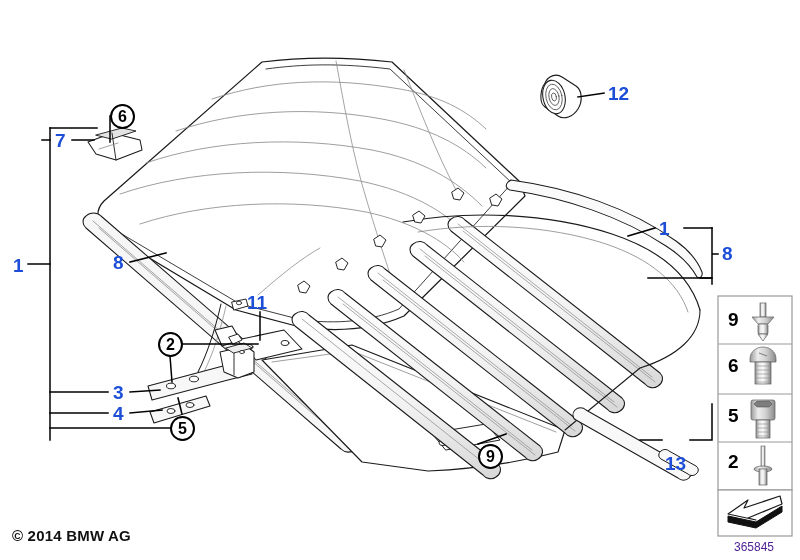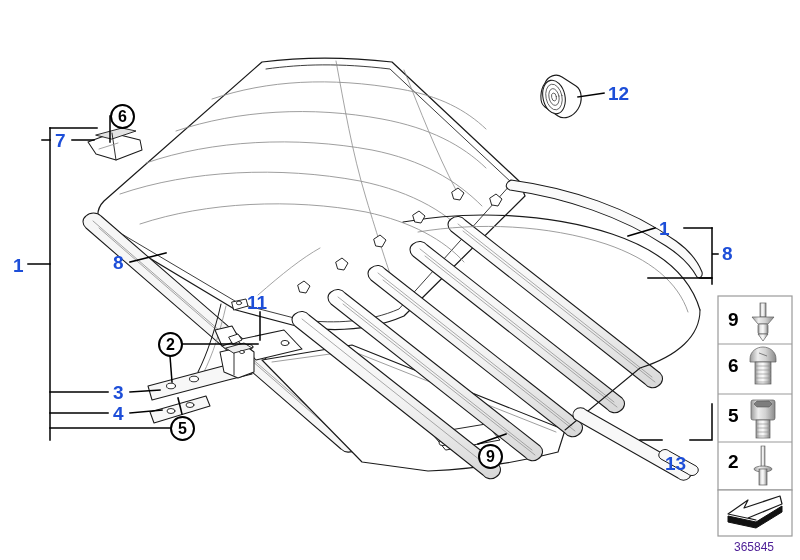"© 2014 BMW AG" div.copyright { html: none -> <div>© 2014 BMW AG</div> }
